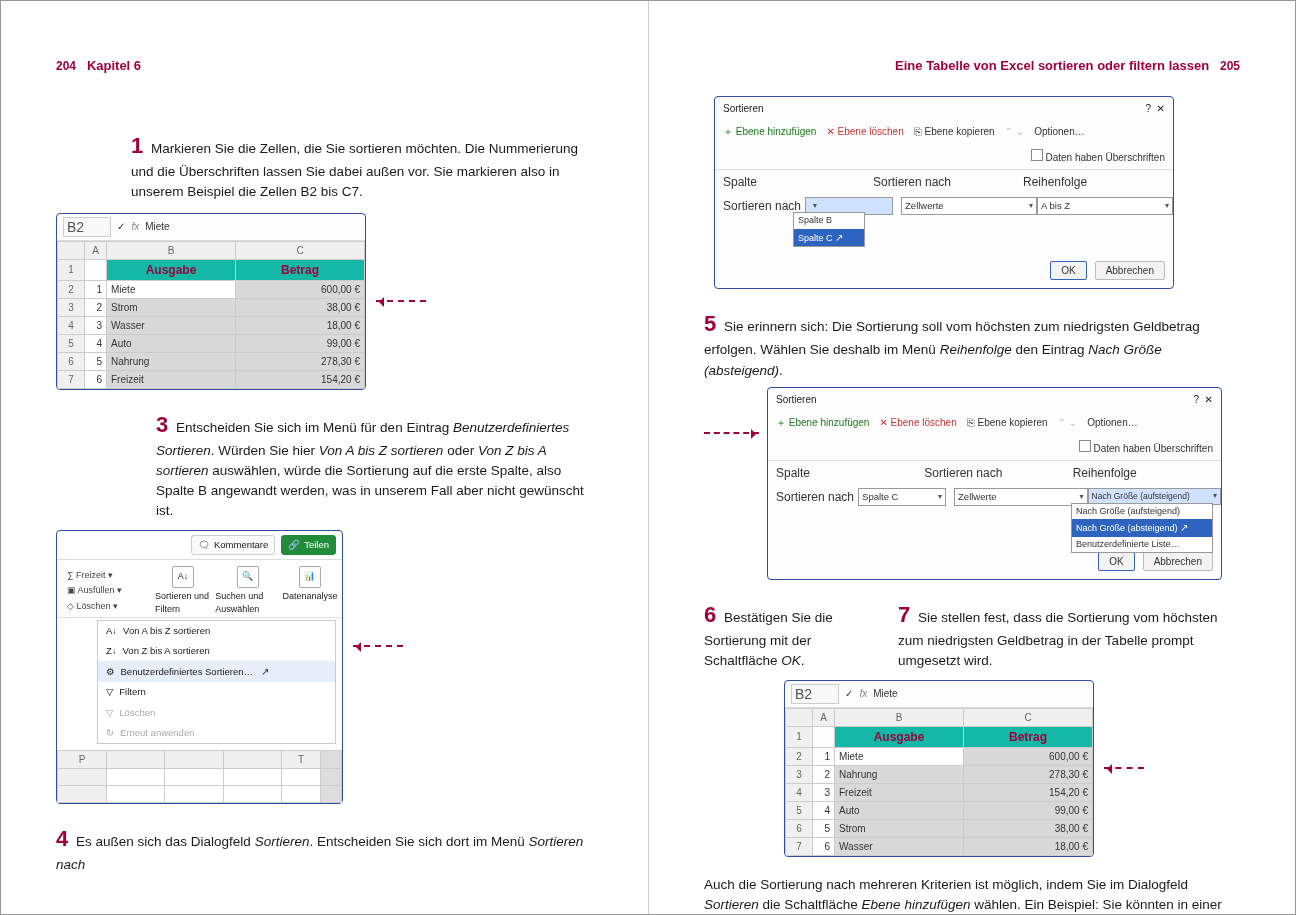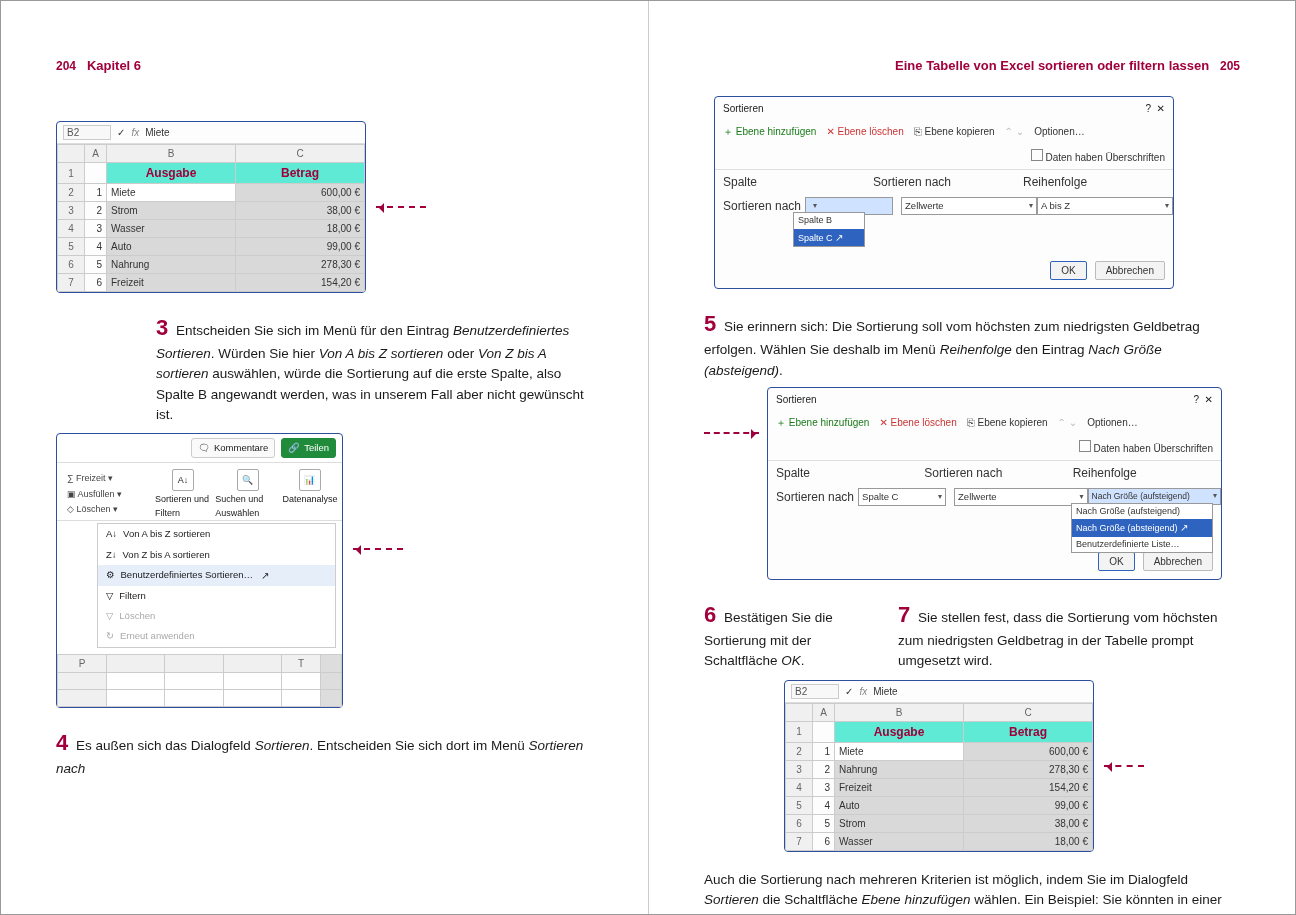"1 Markieren Sie die Zellen," div.block { html: none -> <div> <span>1</span> <span>Markieren Sie die Zellen, die Sie sortieren möchten. Die Nummerierung und die Überschriften lassen Sie dabei außen vor. Sie markieren also in unserem Beispiel die Zellen B2 bis C7.</span> </div> }
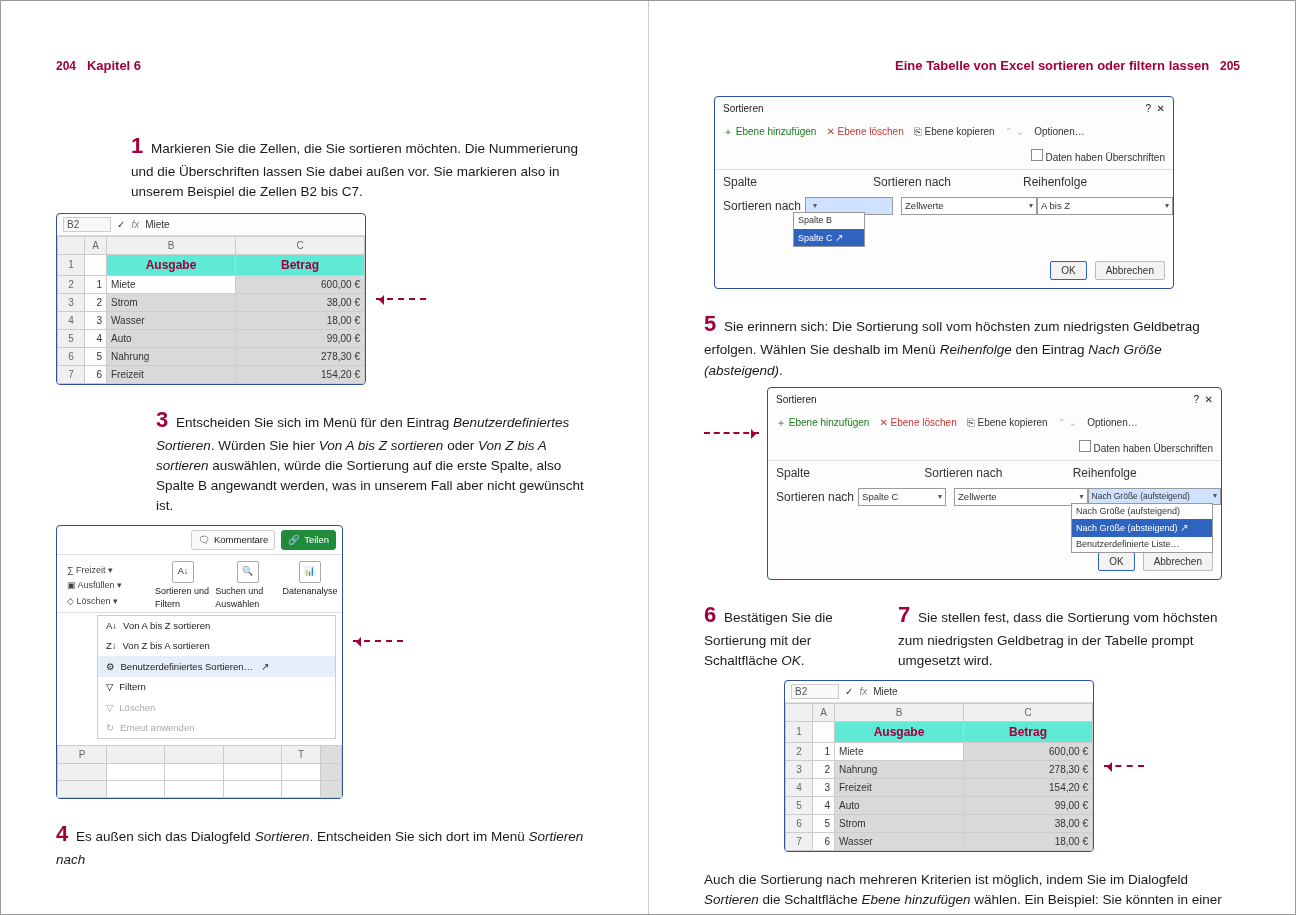"B2" .cellref input { font-size: 10px -> 14px }
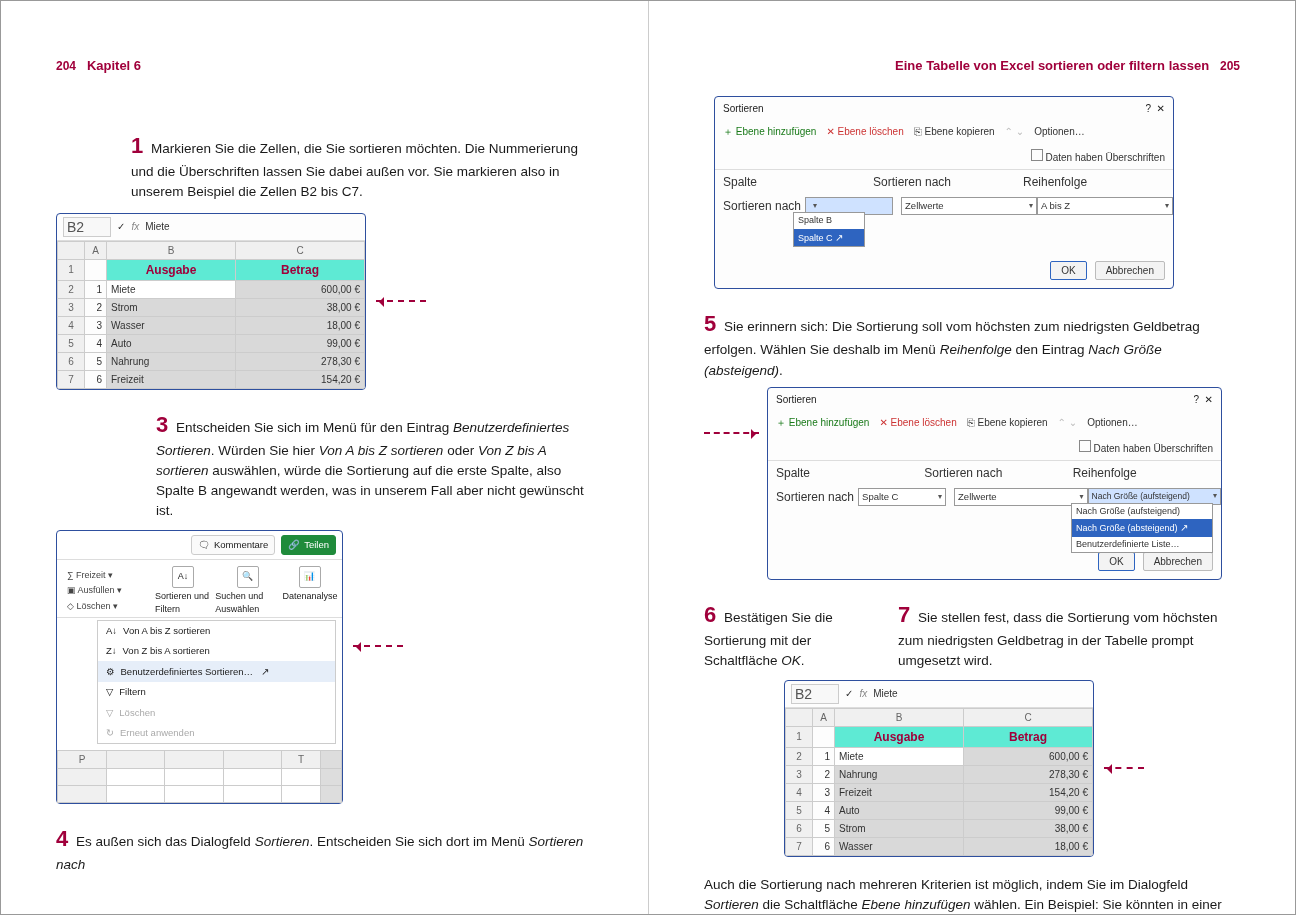"Ausgabe" .hdr-cell { background: #5eead4 -> #14b8a6 }
